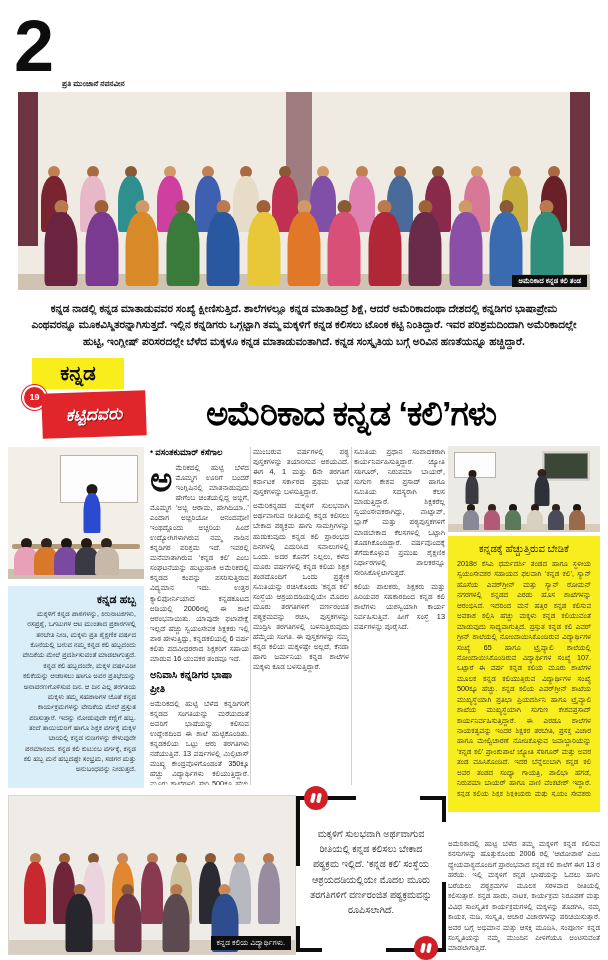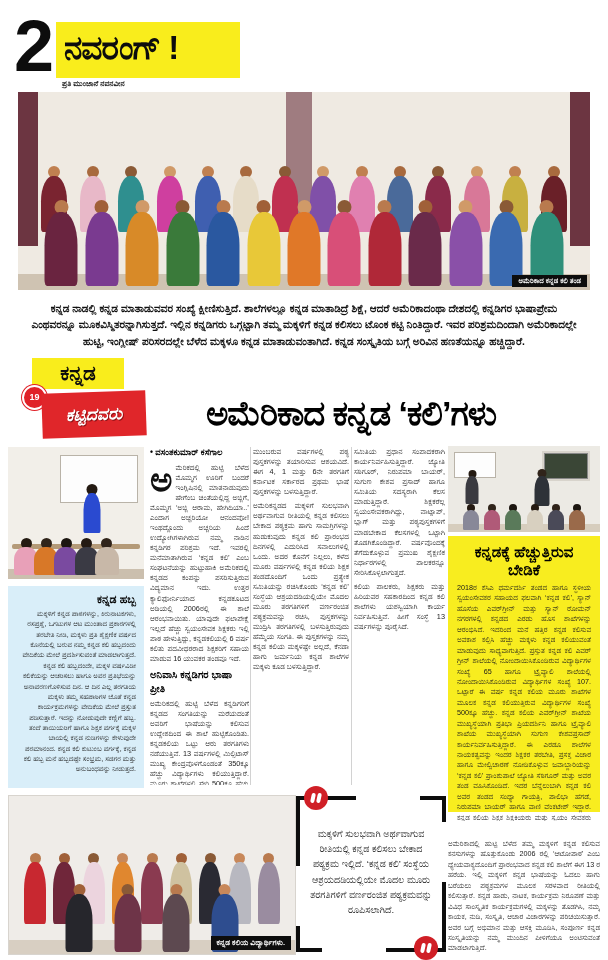"ನವರಂಗ್ !" div.masthead { html: <div> <div>ನವರಂಗ್ !</div> </div> -> none }
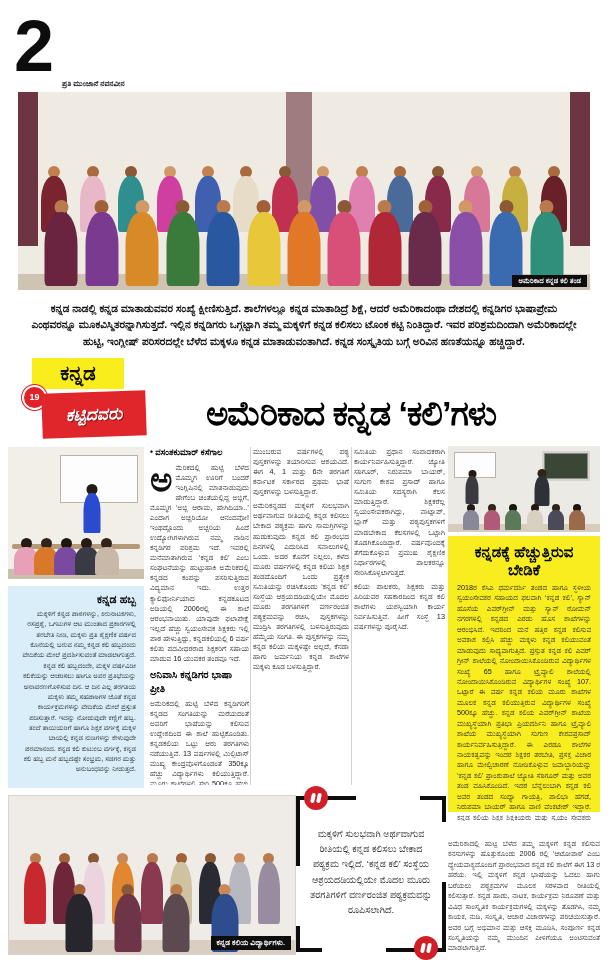"ಕನ್ನಡಕ್ಕೆ ಹೆಚ್ಚುತ್ತಿರುವ ಬೇಡಿಕೆ" .yellow-panel h3 { font-size: 15px -> 10px; font-weight: 700 -> 400 }
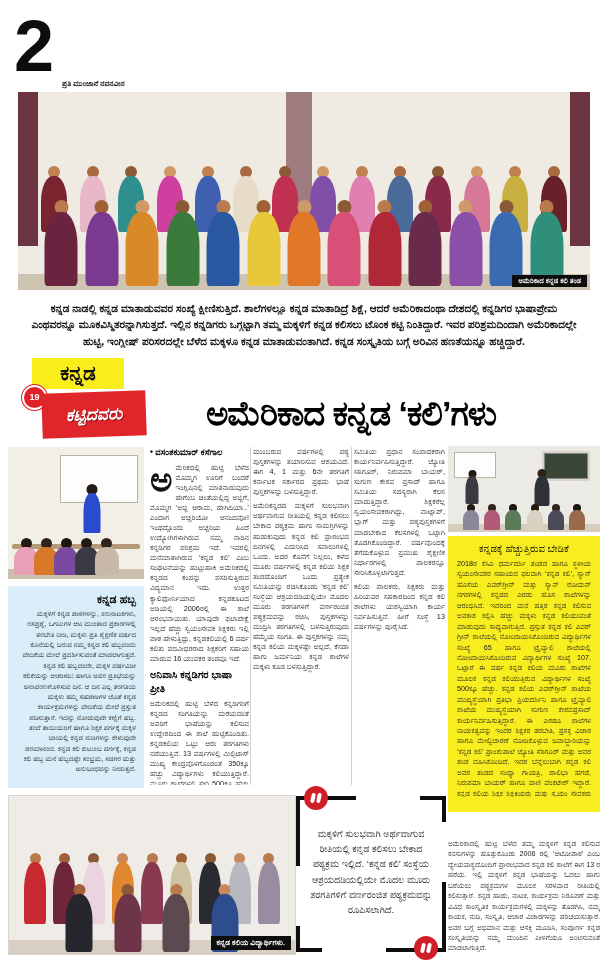"ಕನ್ನಡ ಕಲಿಯ ವಿದ್ಯಾರ್ಥಿಗಳು." .caption-tag { font-weight: 700 -> 400 }
